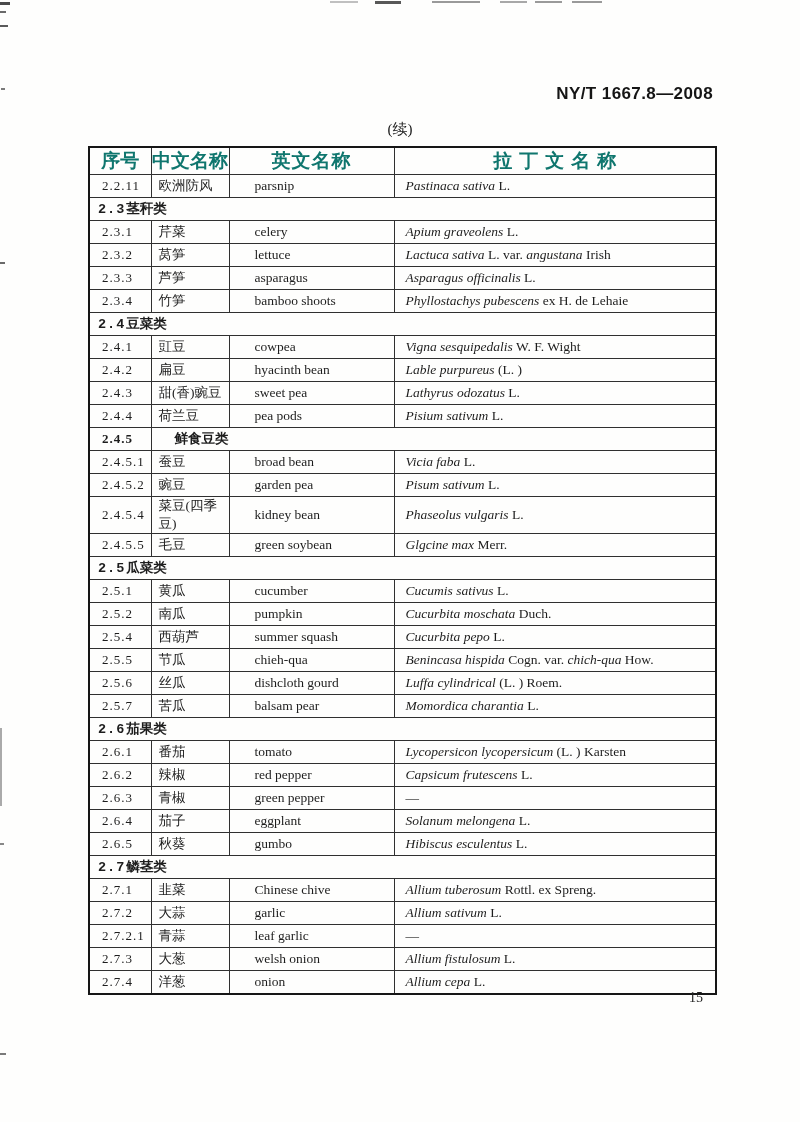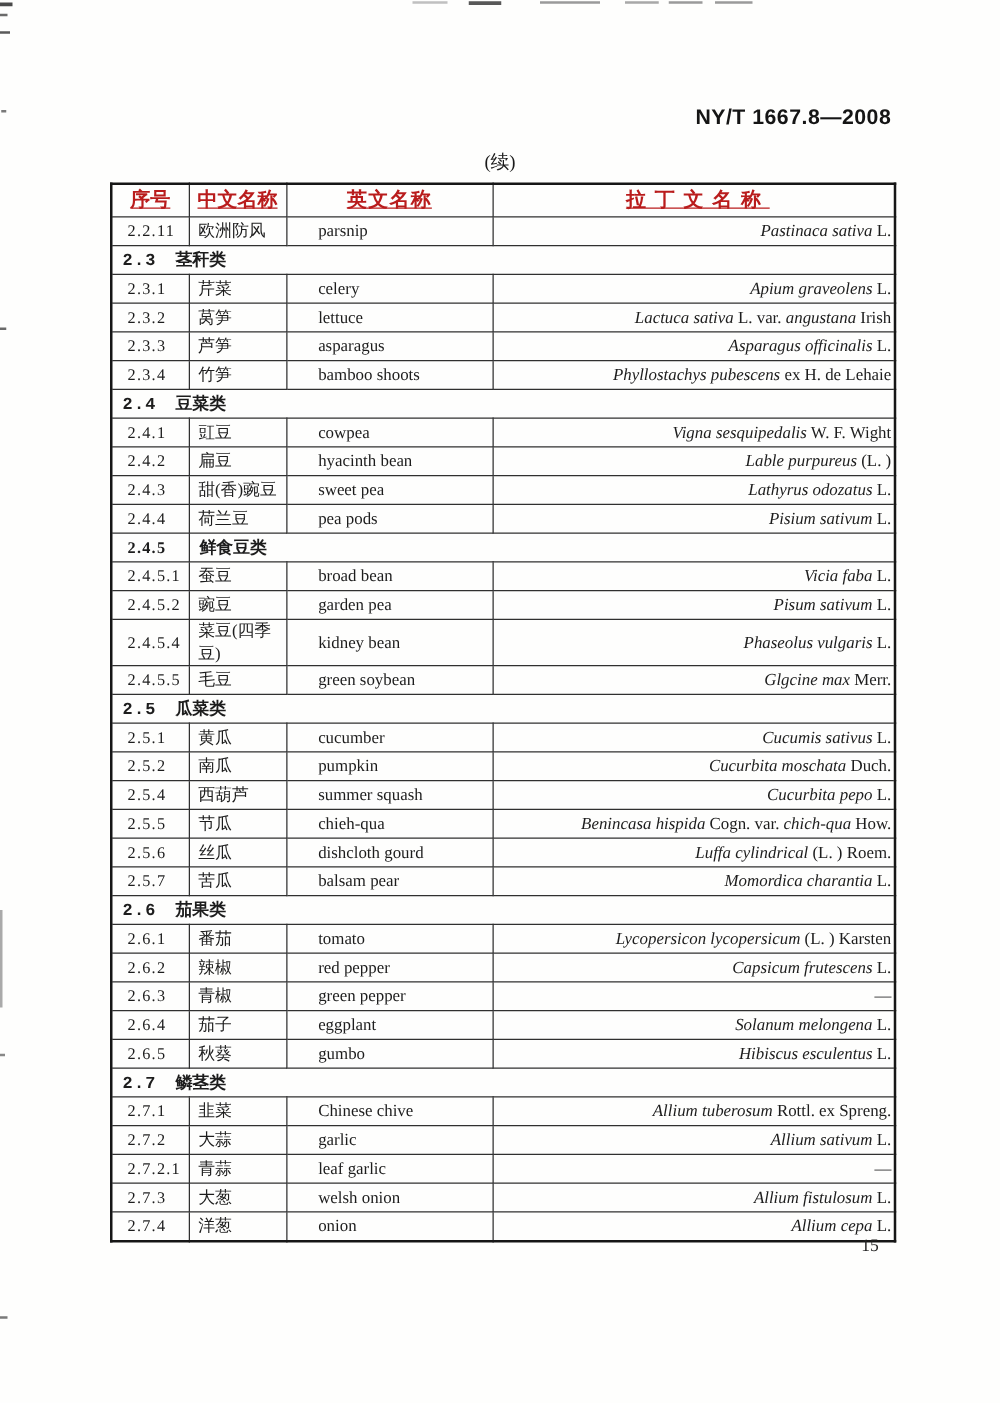"序号" .tbl th { color: #b91c1c -> #0f766e; font-size: 16px -> 19px; text-decoration: underline -> none }
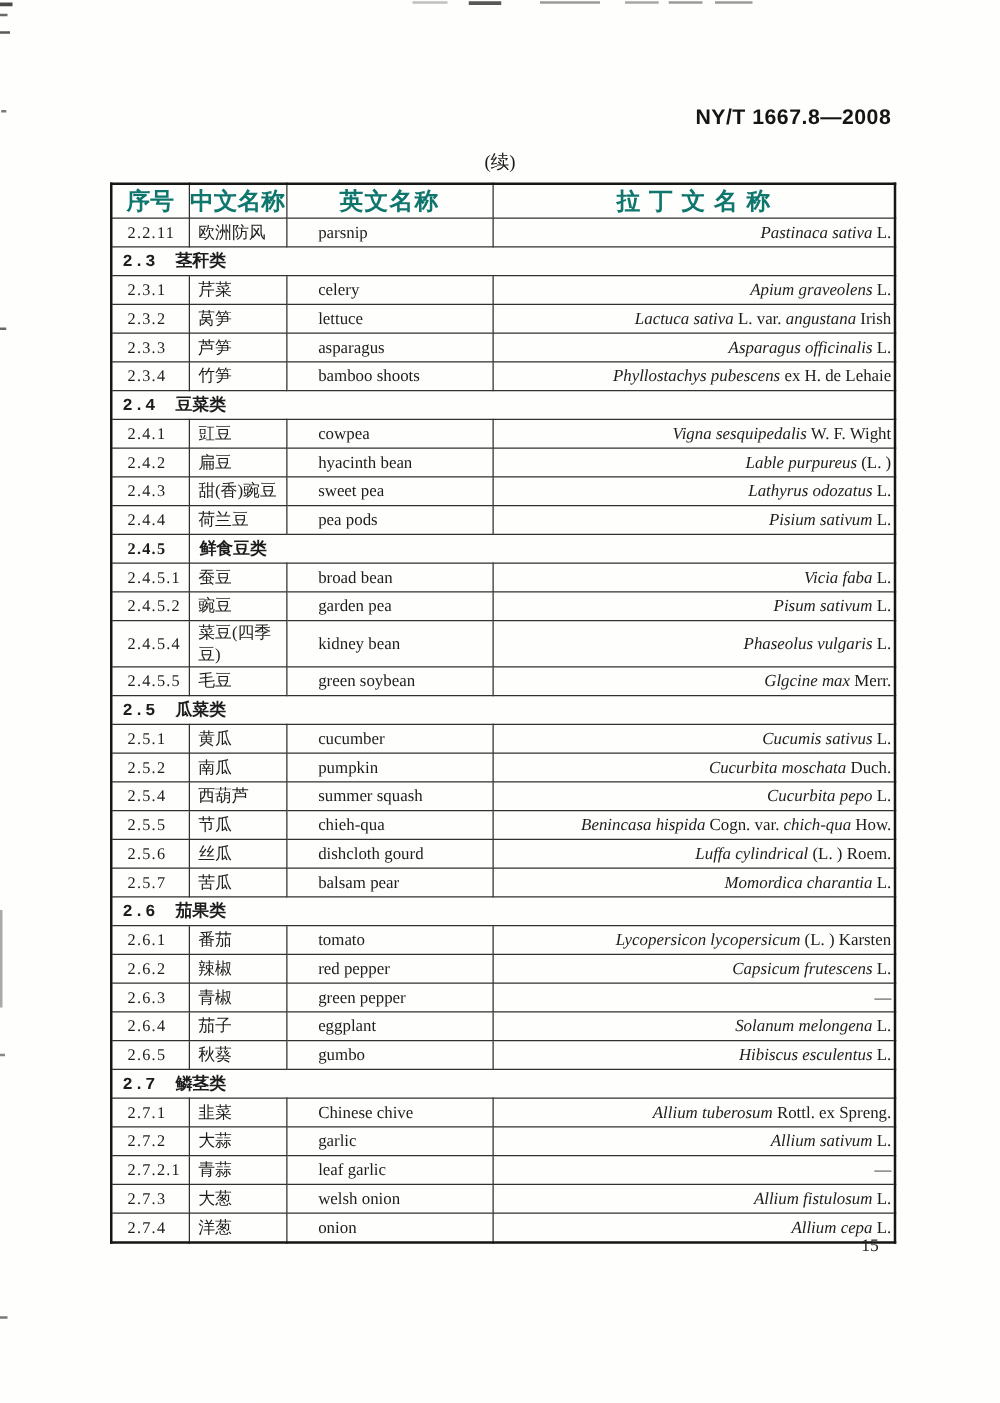"Pastinaca sativa L." .tbl td.latin { text-align: right -> none }
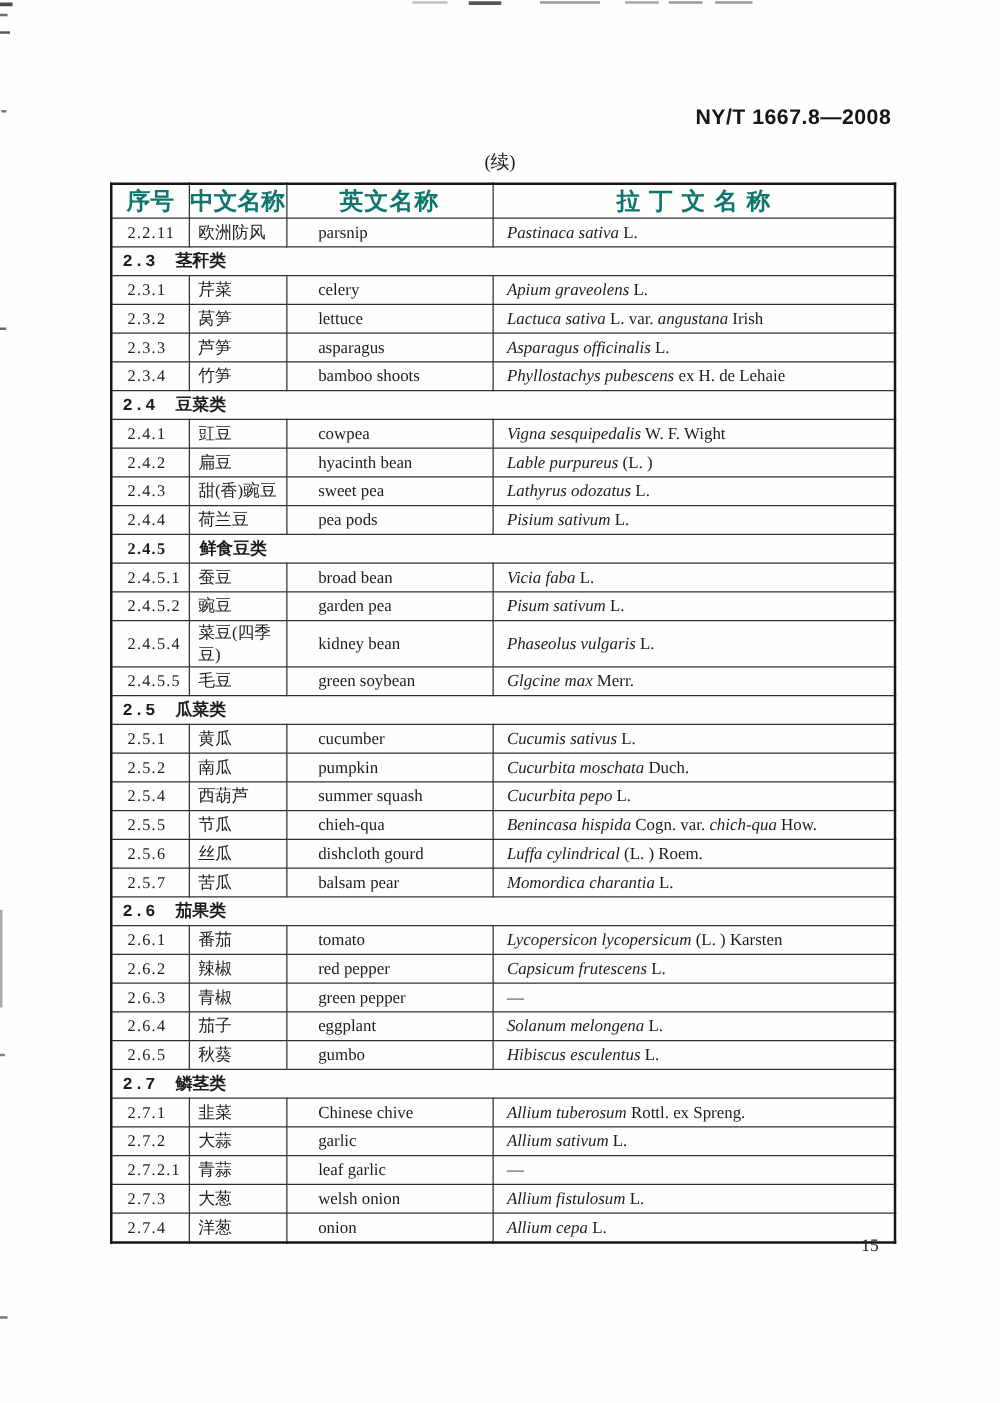"茎秆类" tr.sec .sec-label { margin-left: 15px -> 1px }
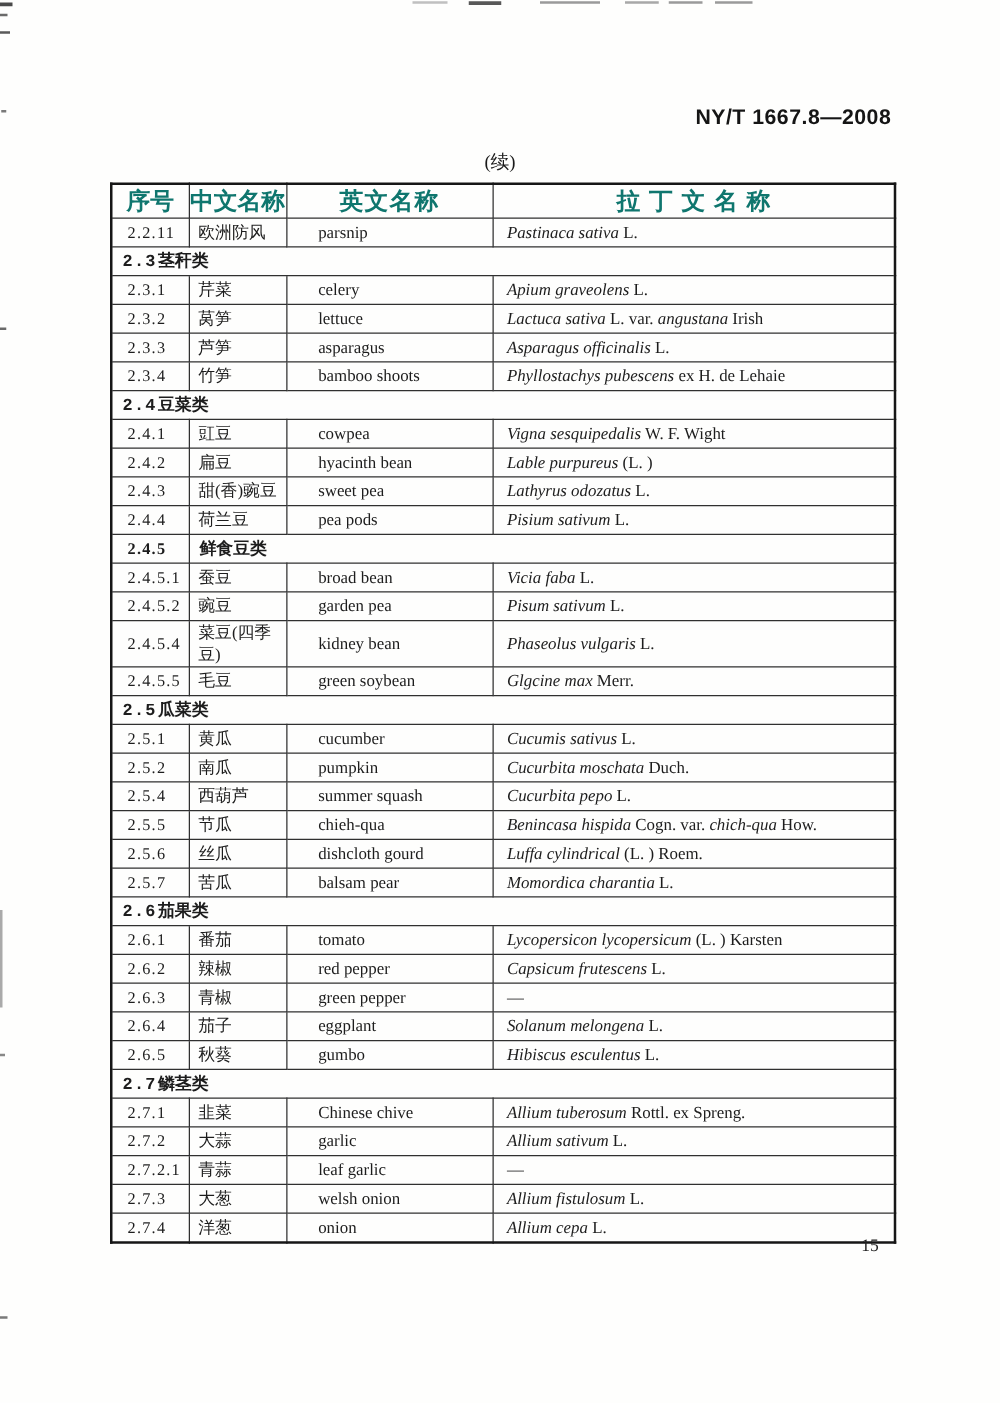"鲜食豆类" tr.sec td.merged { padding-left: 8px -> 23px }
